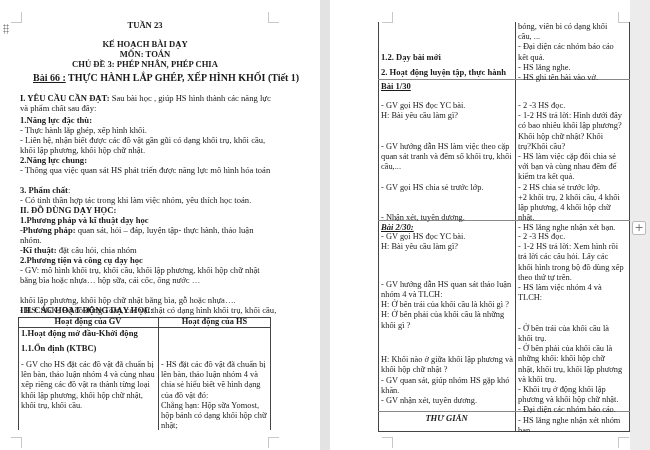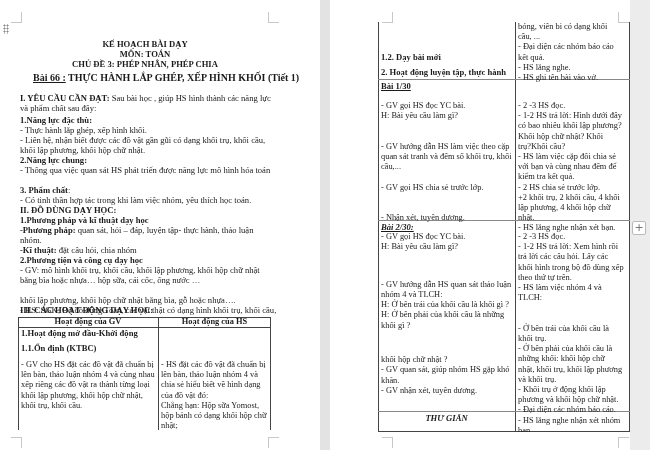"TUẦN 23" div.t { html: none -> <div>TUẦN 23</div> }
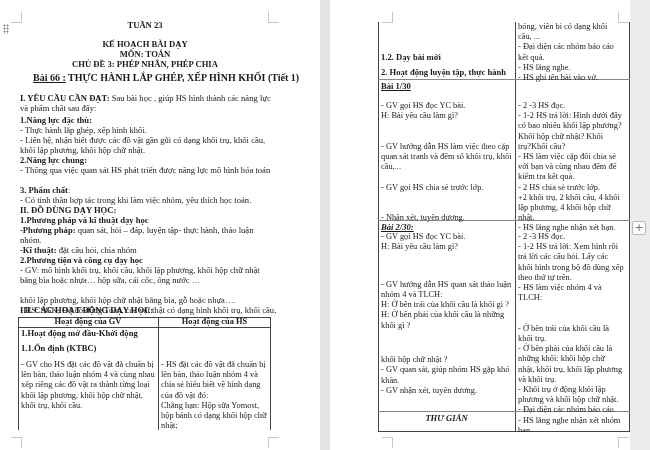"H: Khối nào ở giữa" div { html: none -> <div>H: Khối nào ở giữa khối lập phương và</div> }
